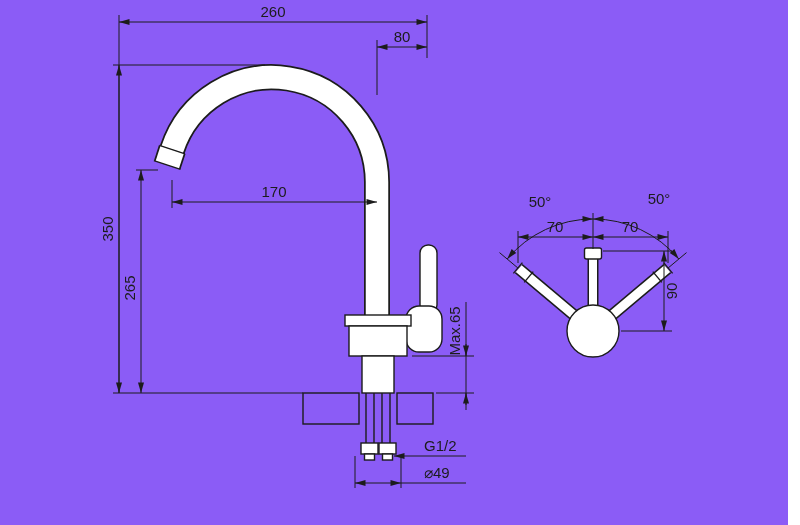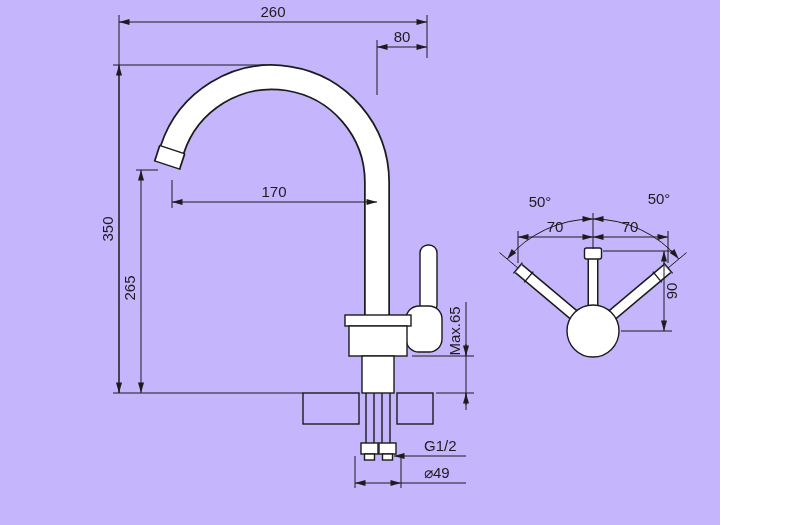"260" .canvas { background: #c4b5fd -> #8b5cf6; width: 720px -> 788px }
